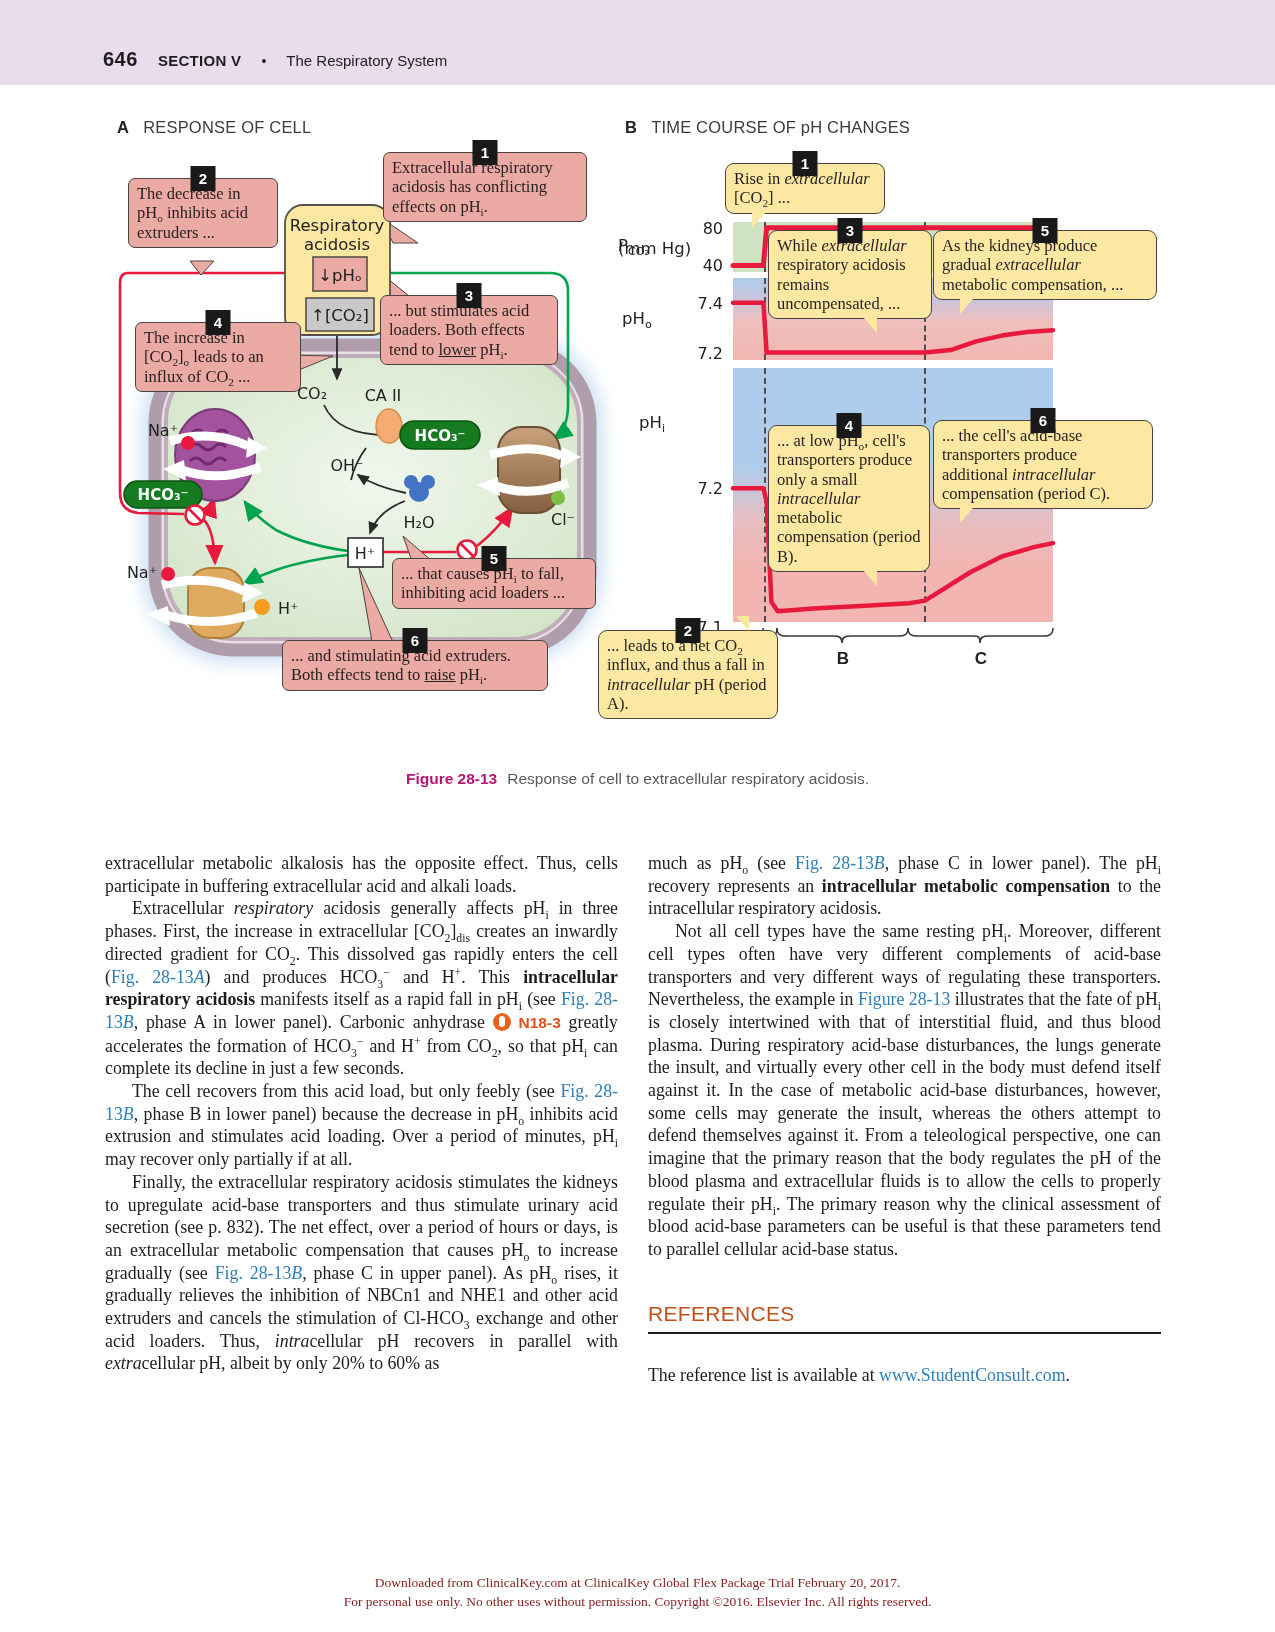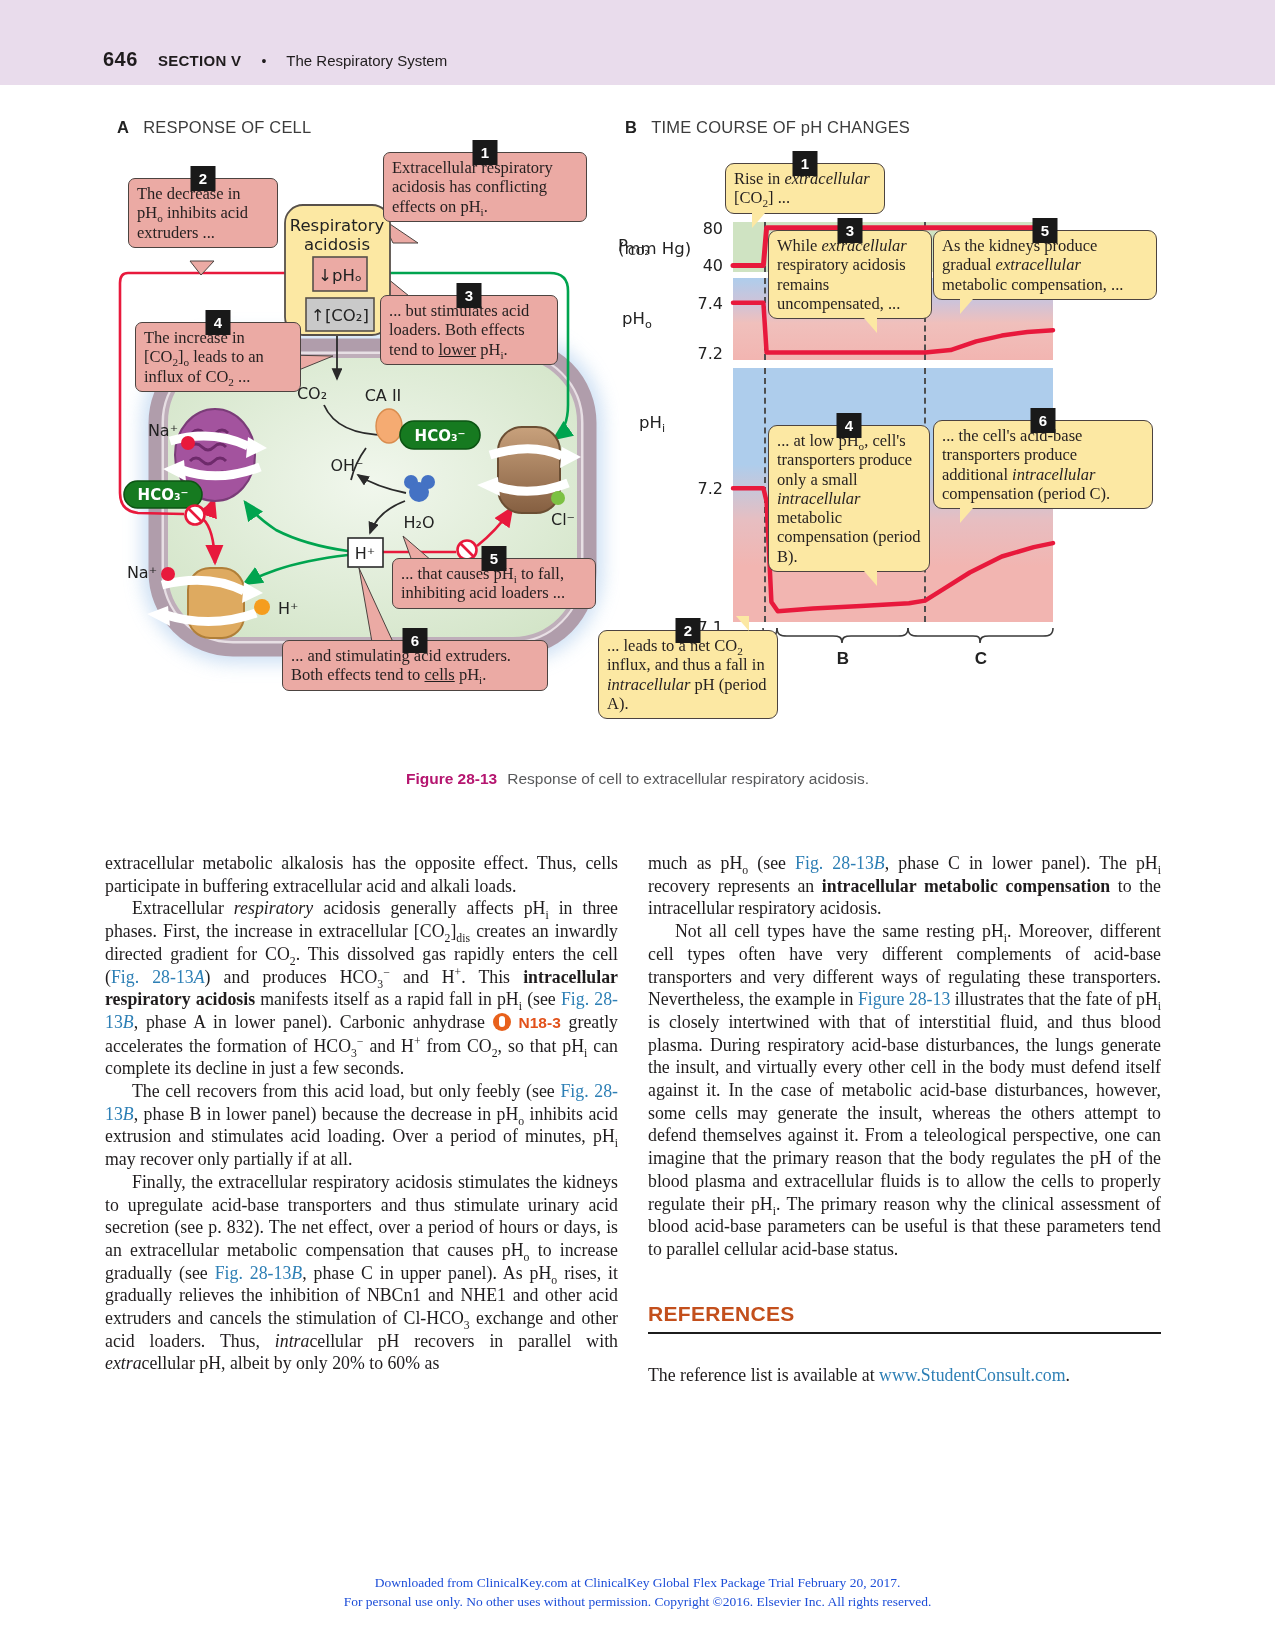"cells" span.r-u { text: cells -> raise }
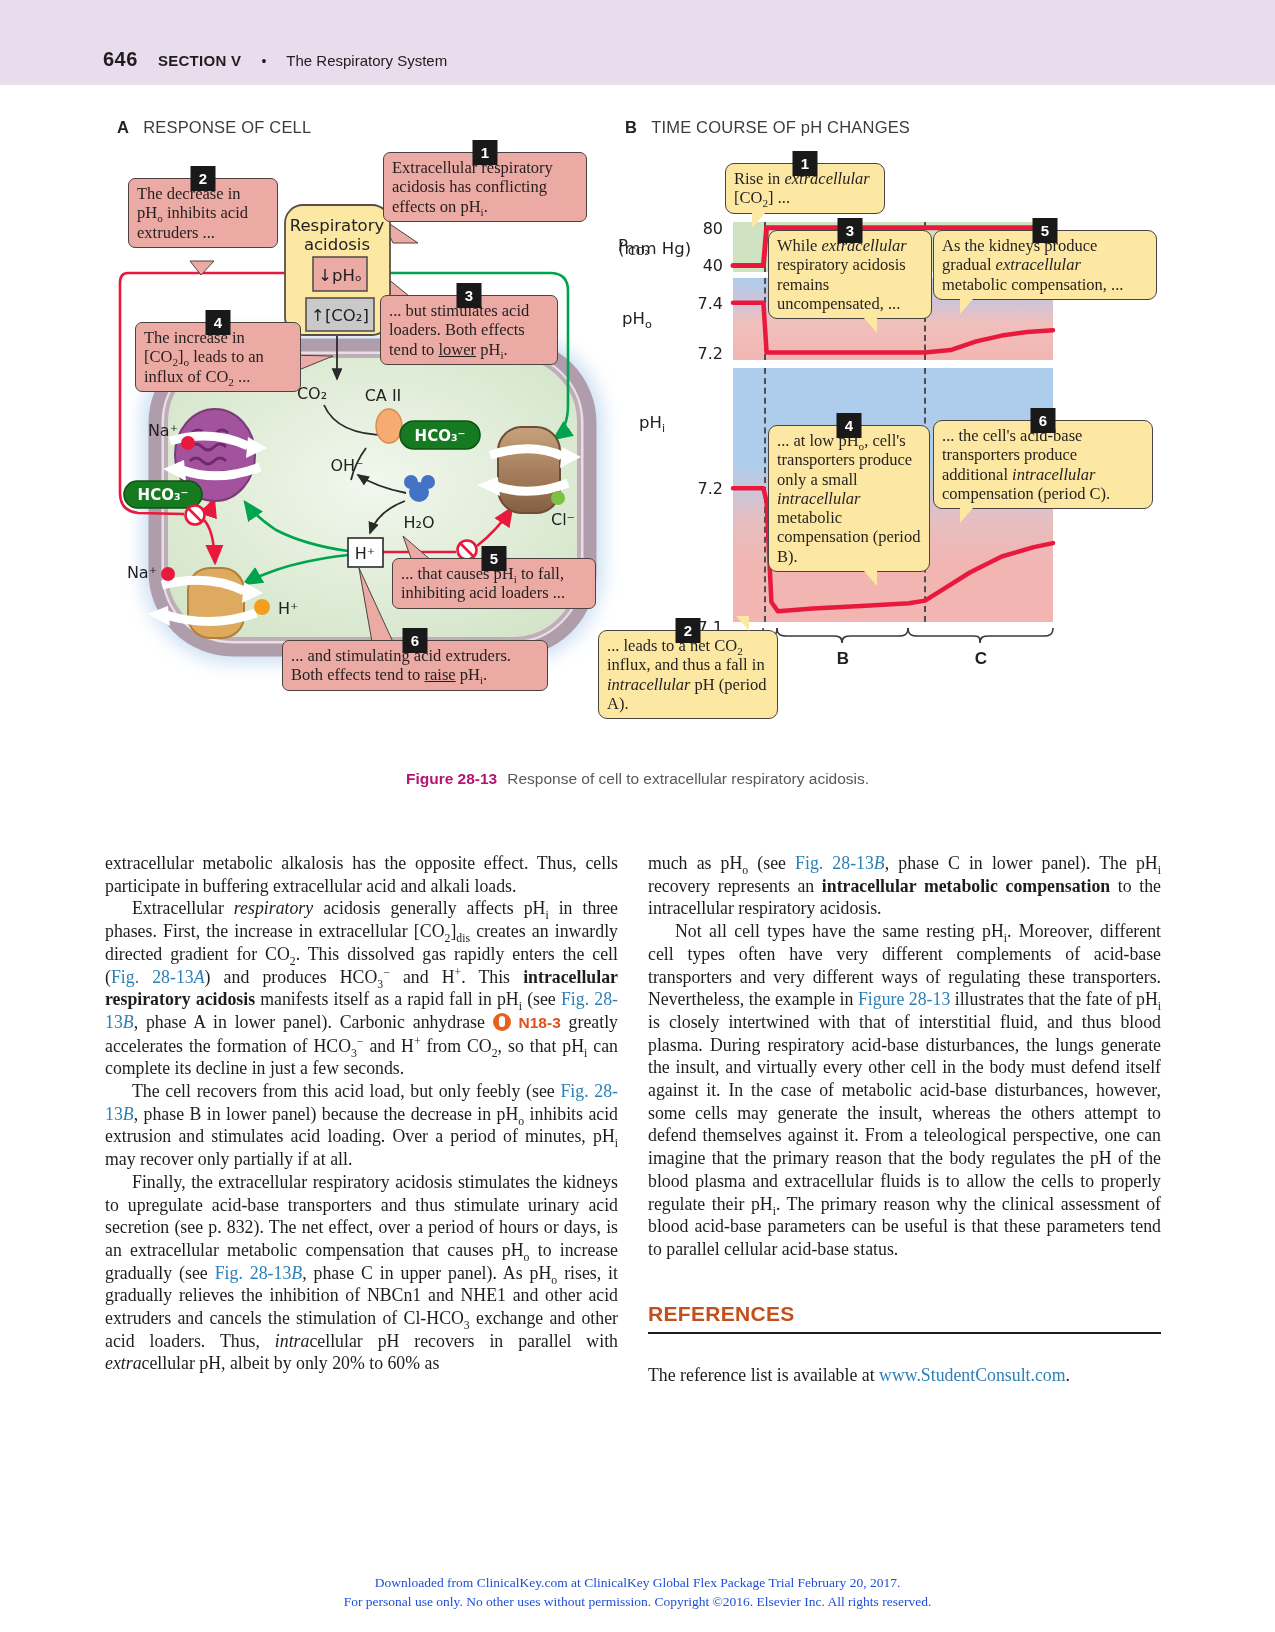"REFERENCES" .refs-head { font-weight: bold -> normal }
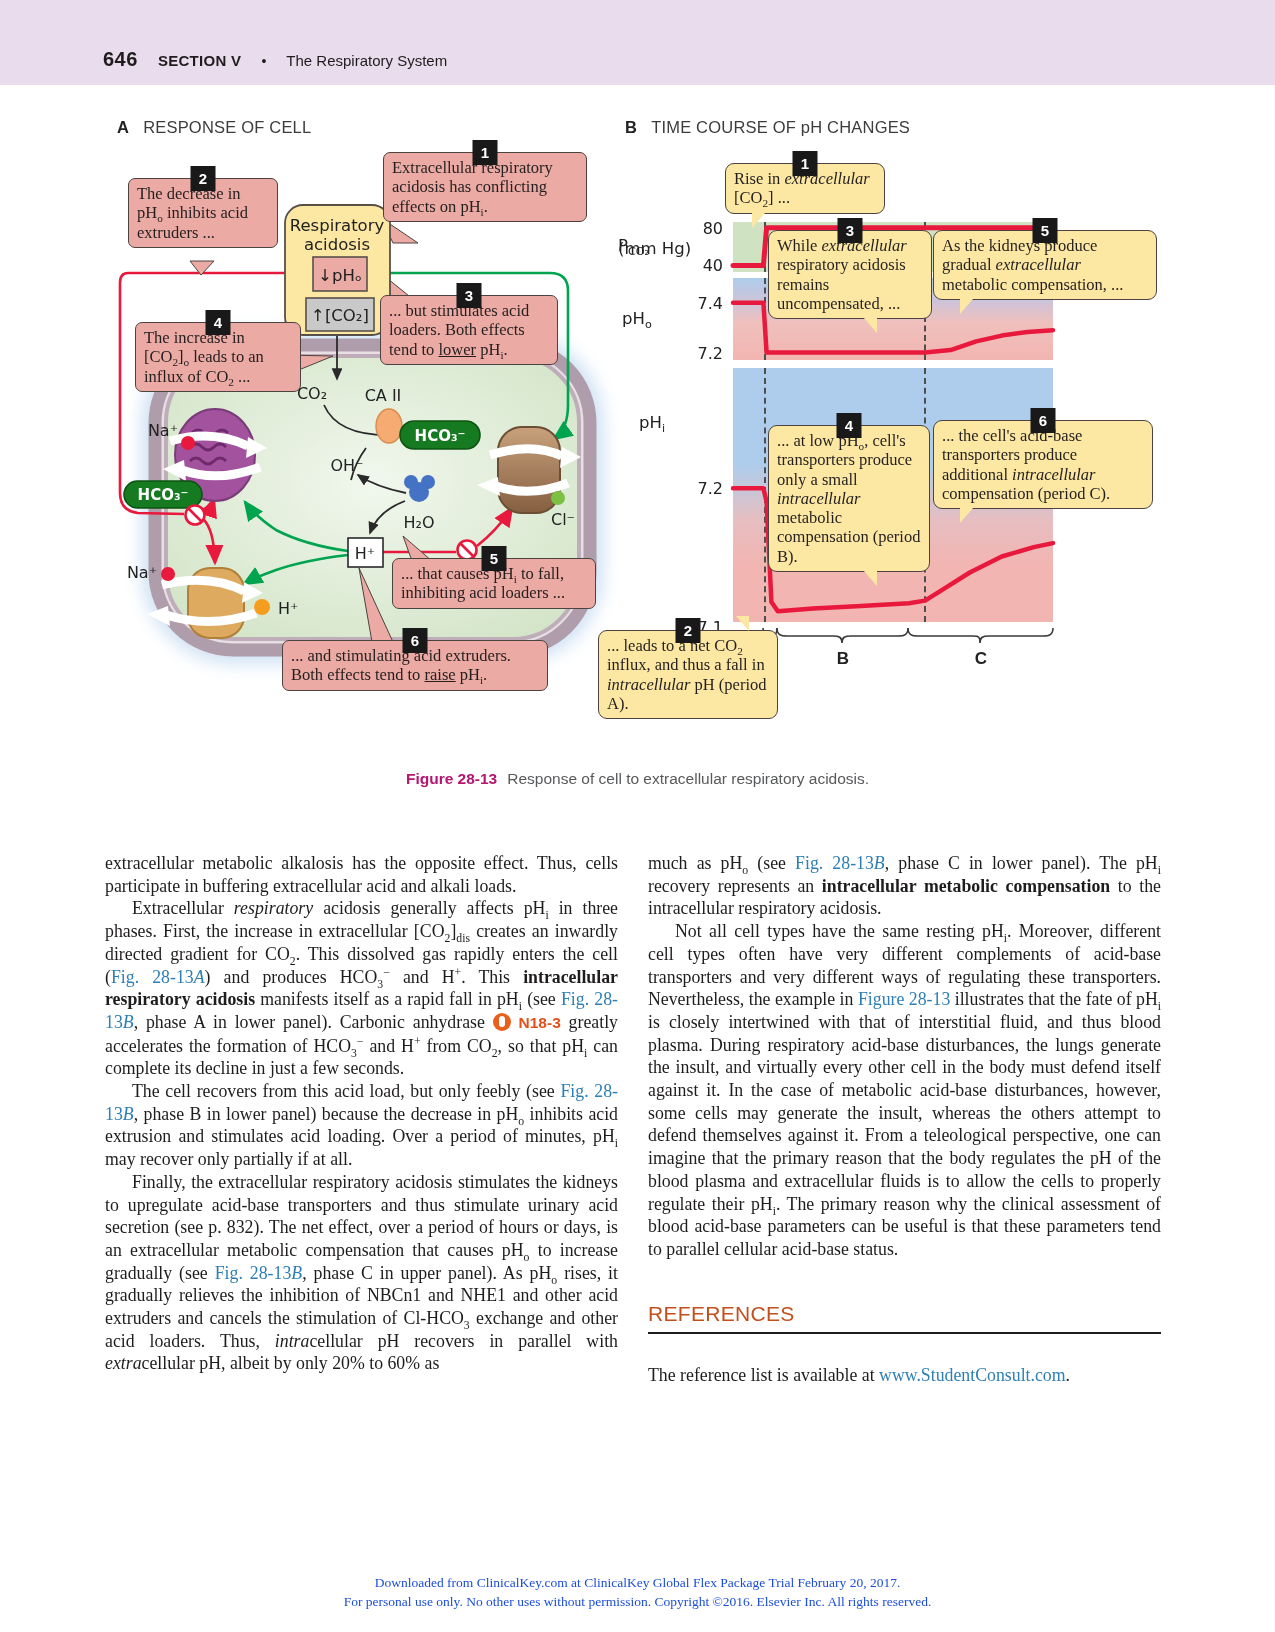"Downloaded from ClinicalKey.com at" .footer { color: #1d4ed8 -> #7f1d1d }
